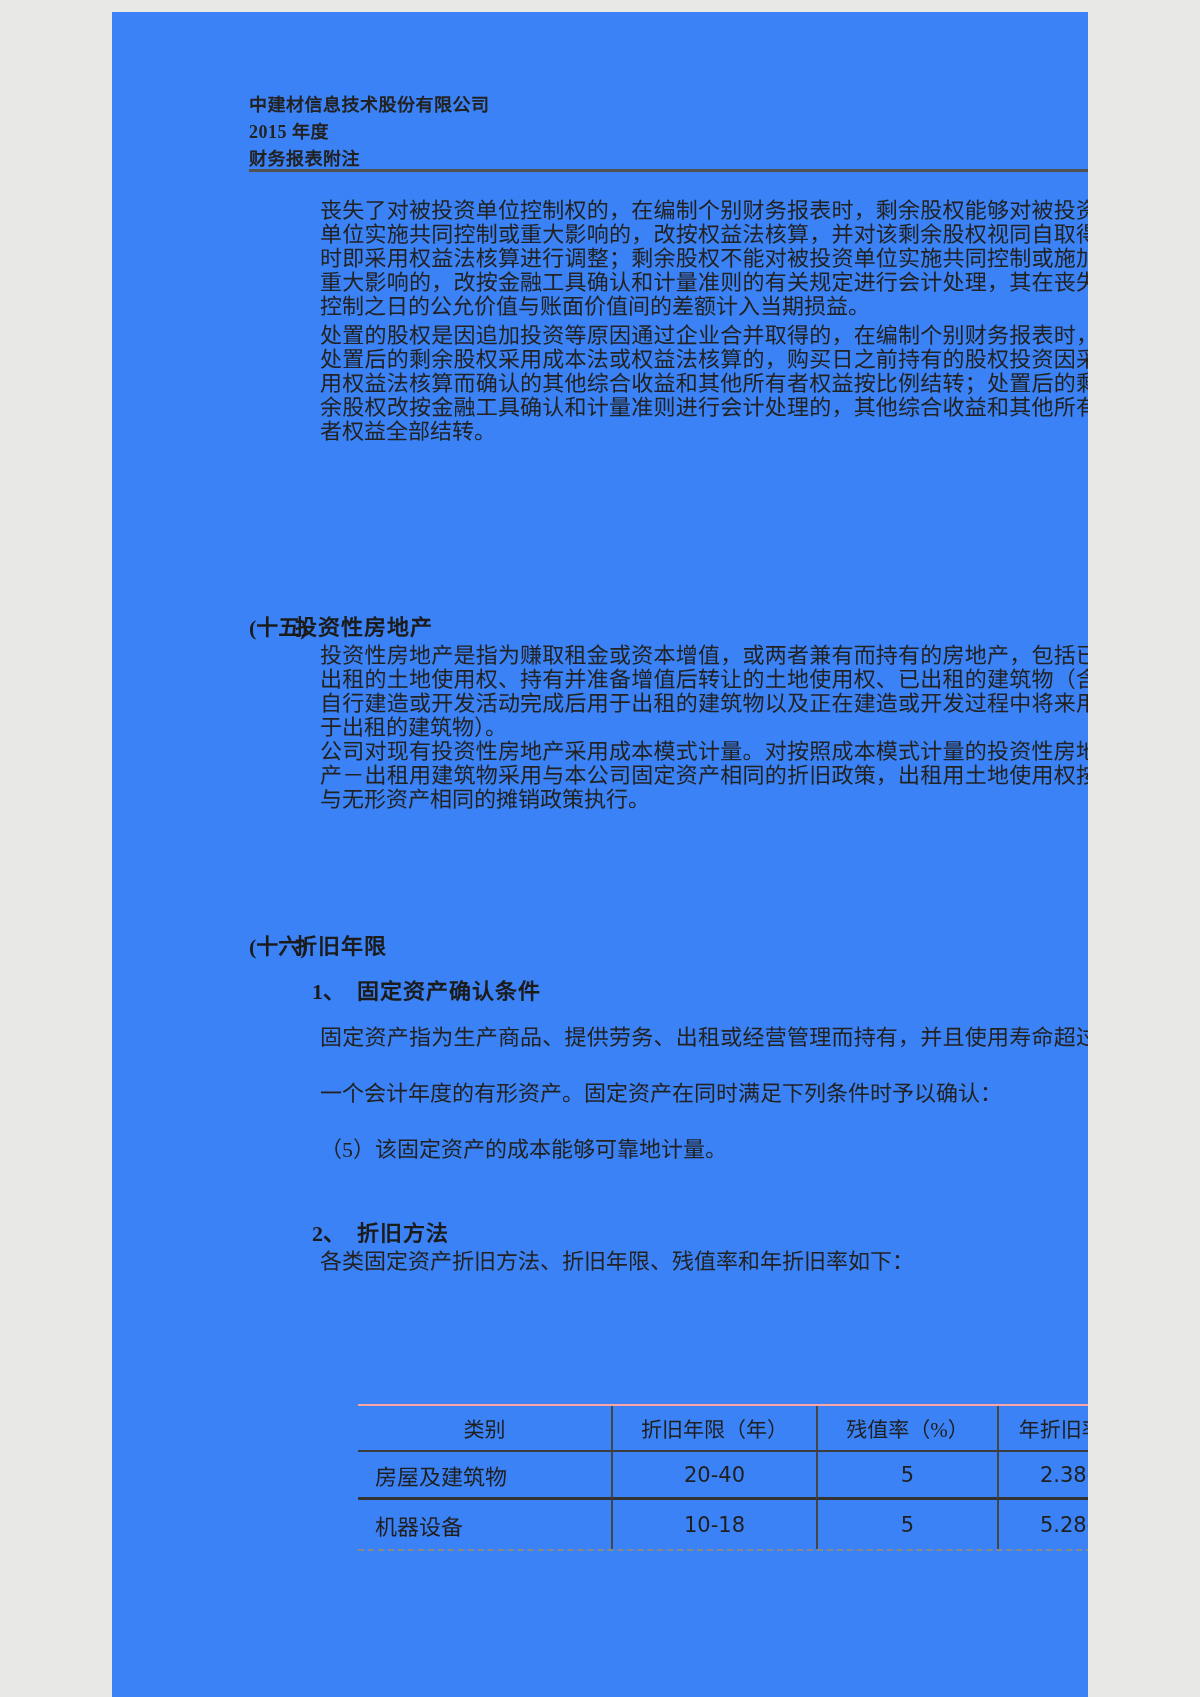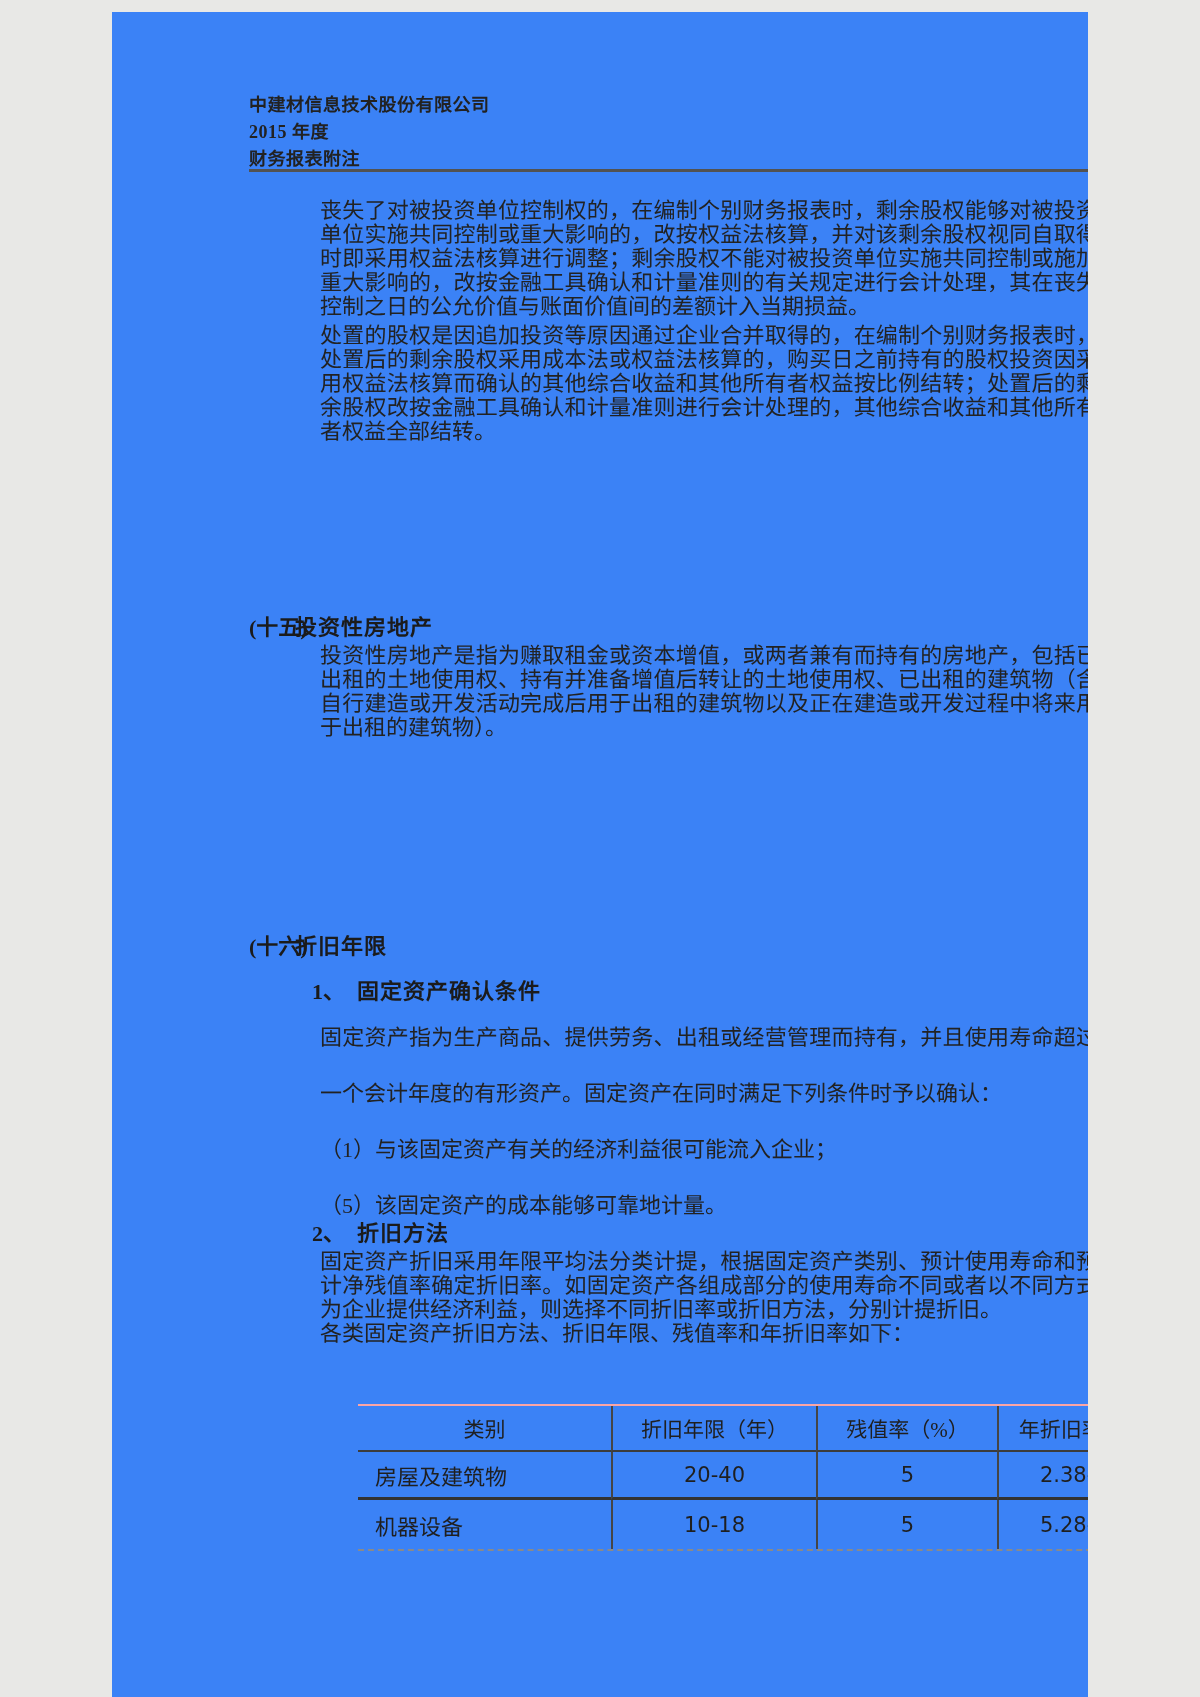"公司对现有投资性房地产采用成本模式计量。对按照成本模式计量的投资性房地产－出租用" p { html: none -> <p>公司对现有投资性房地产采用成本模式计量。对按照成本模式计量的投资性房地产－出租用建筑物采用与本公司固定资产相同的折旧政策，出租用土地使用权按与无形资产相同的摊销政策执行。</p> }
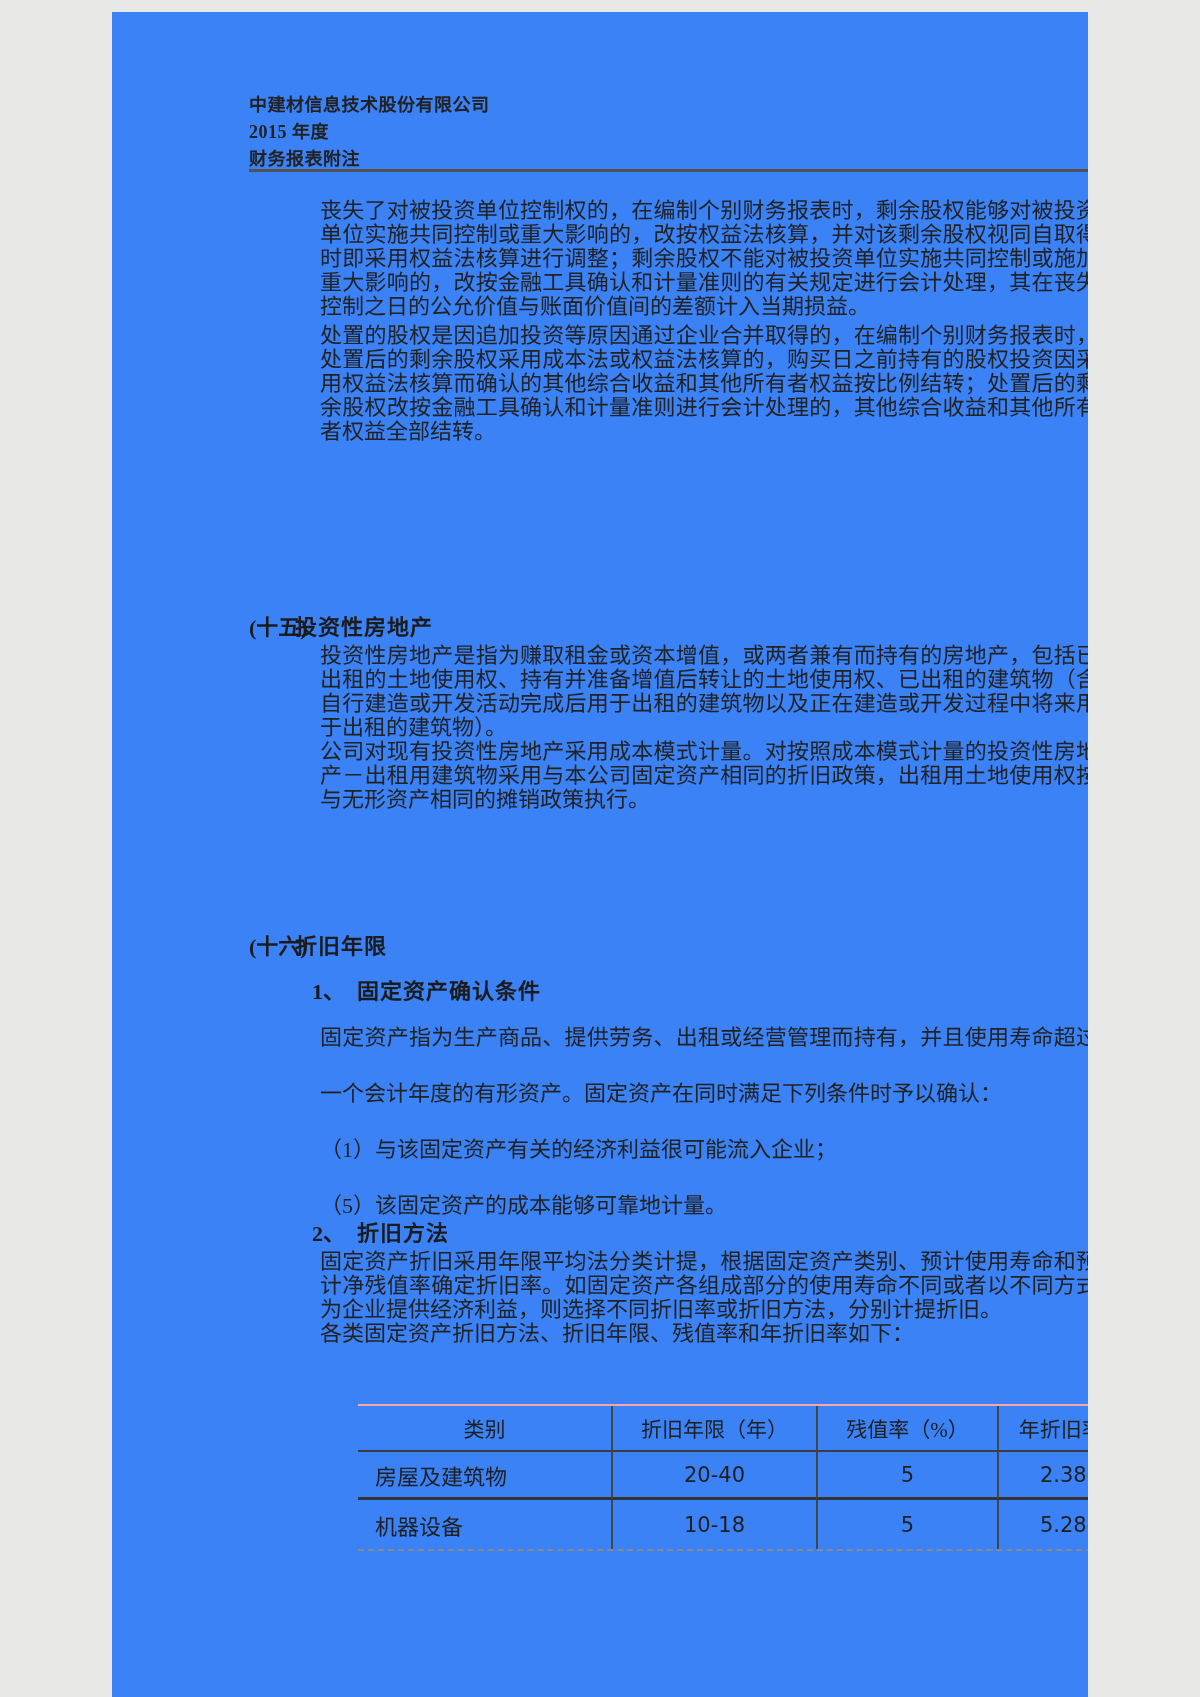"（1）与该固定资产有关的经济利益很可能流入企业；" p { html: <p>（1）与该固定资产有关的经济利益很可能流入企业；</p> -> none }
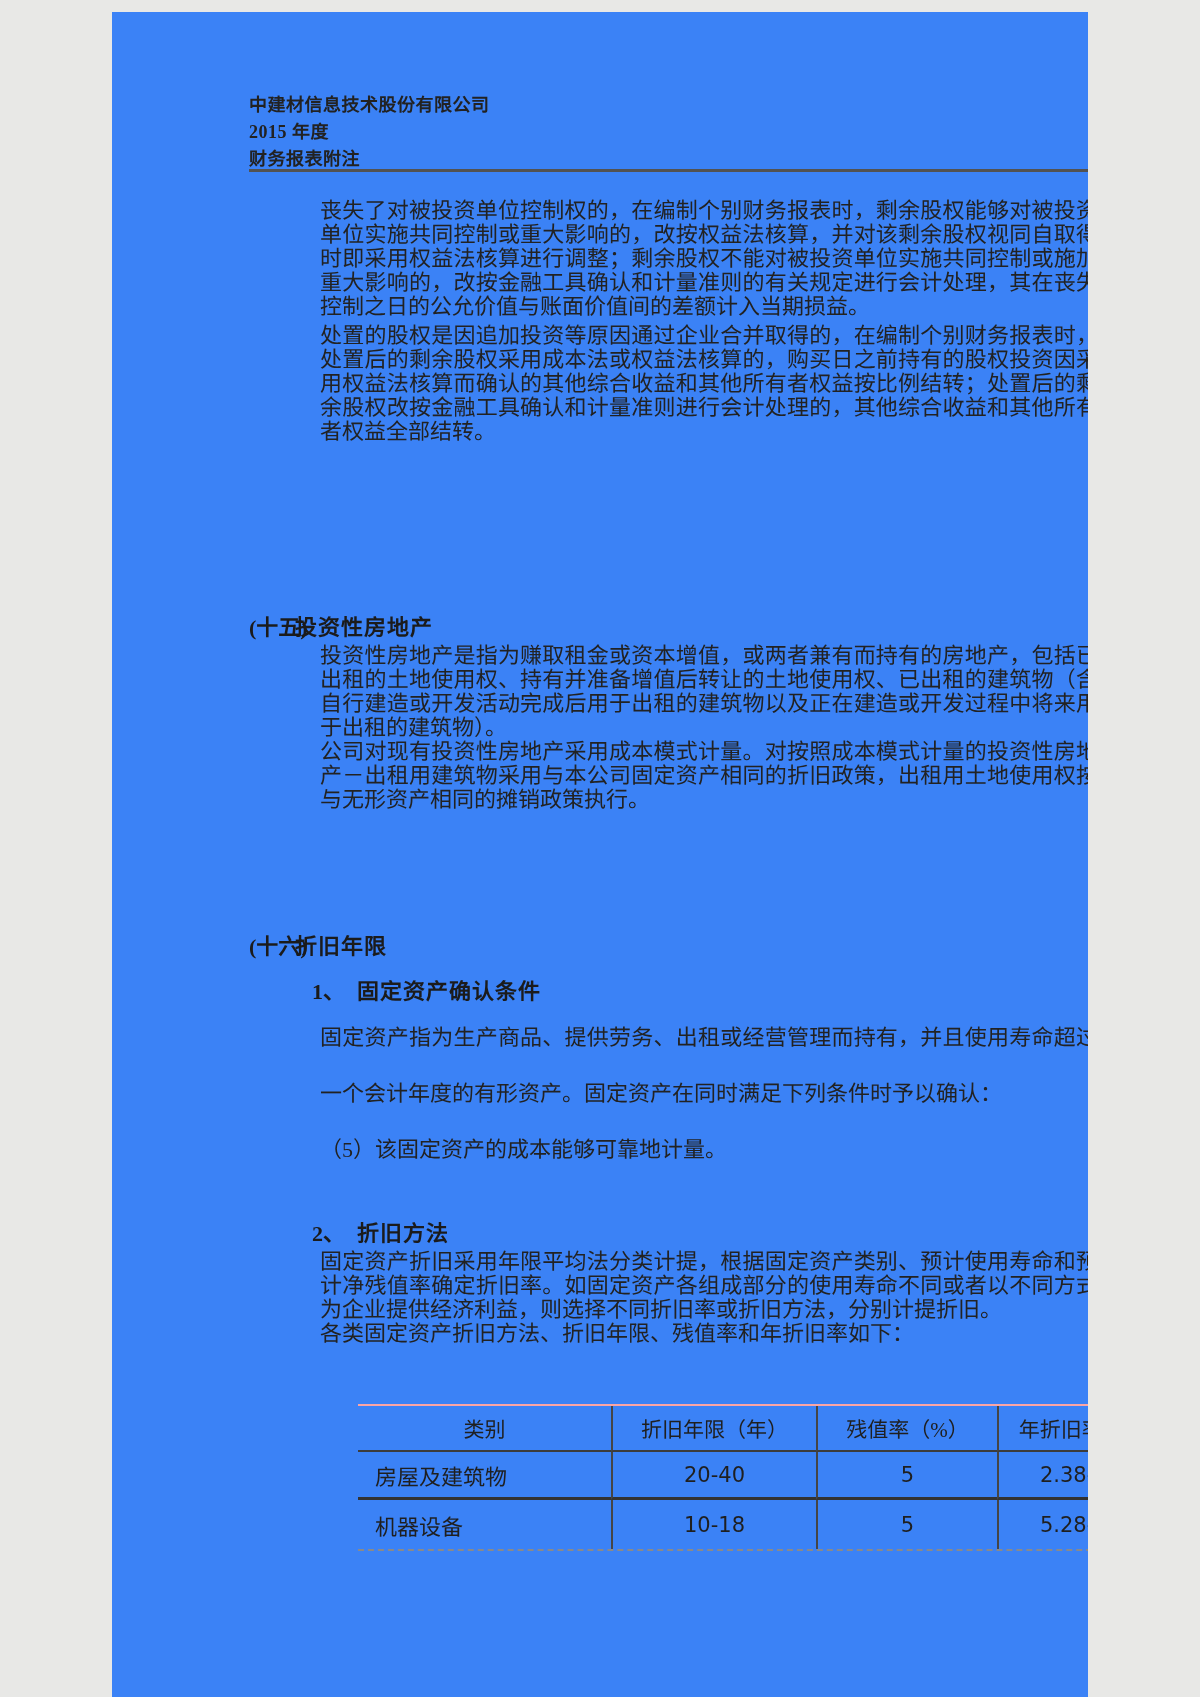"固定资产折旧采用年限平均法分类计提，根据固定资产类别、预计使用寿命和预计净残值率" p { html: <p>固定资产折旧采用年限平均法分类计提，根据固定资产类别、预计使用寿命和预计净残值率确定折旧率。如固定资产各组成部分的使用寿命不同或者以不同方式为企业提供经济利益，则选择不同折旧率或折旧方法，分别计提折旧。</p> -> none }
